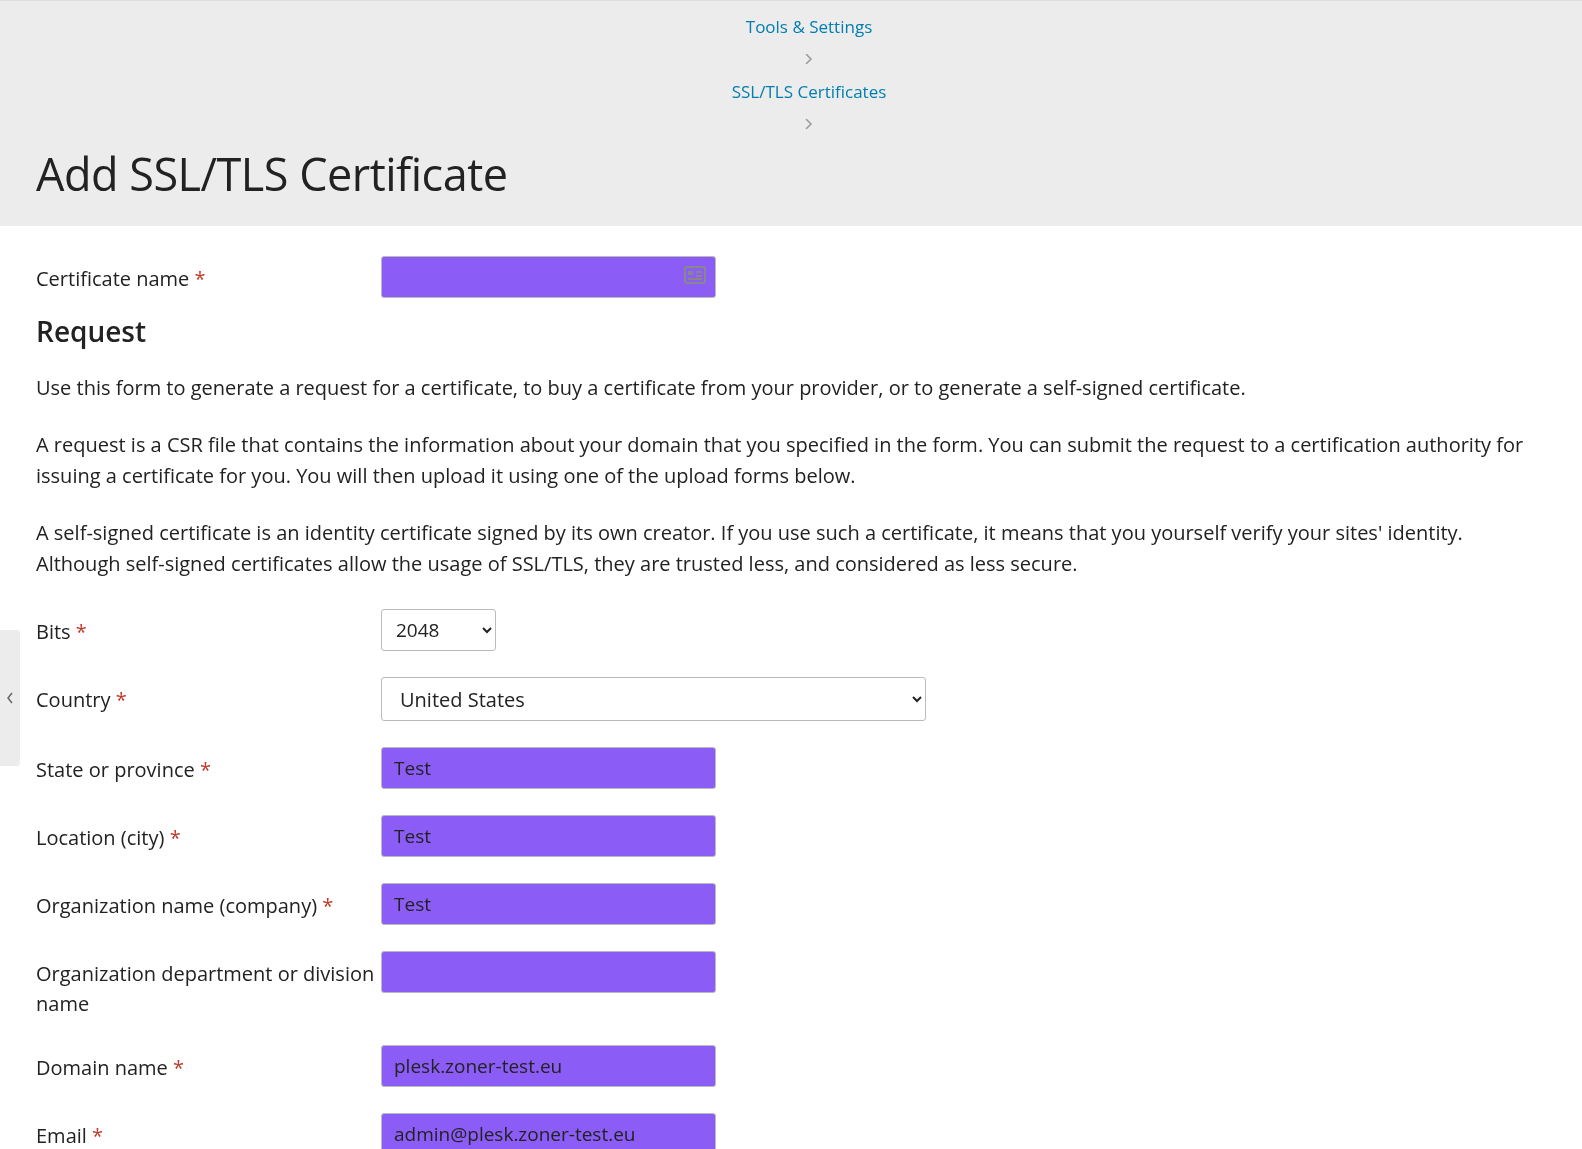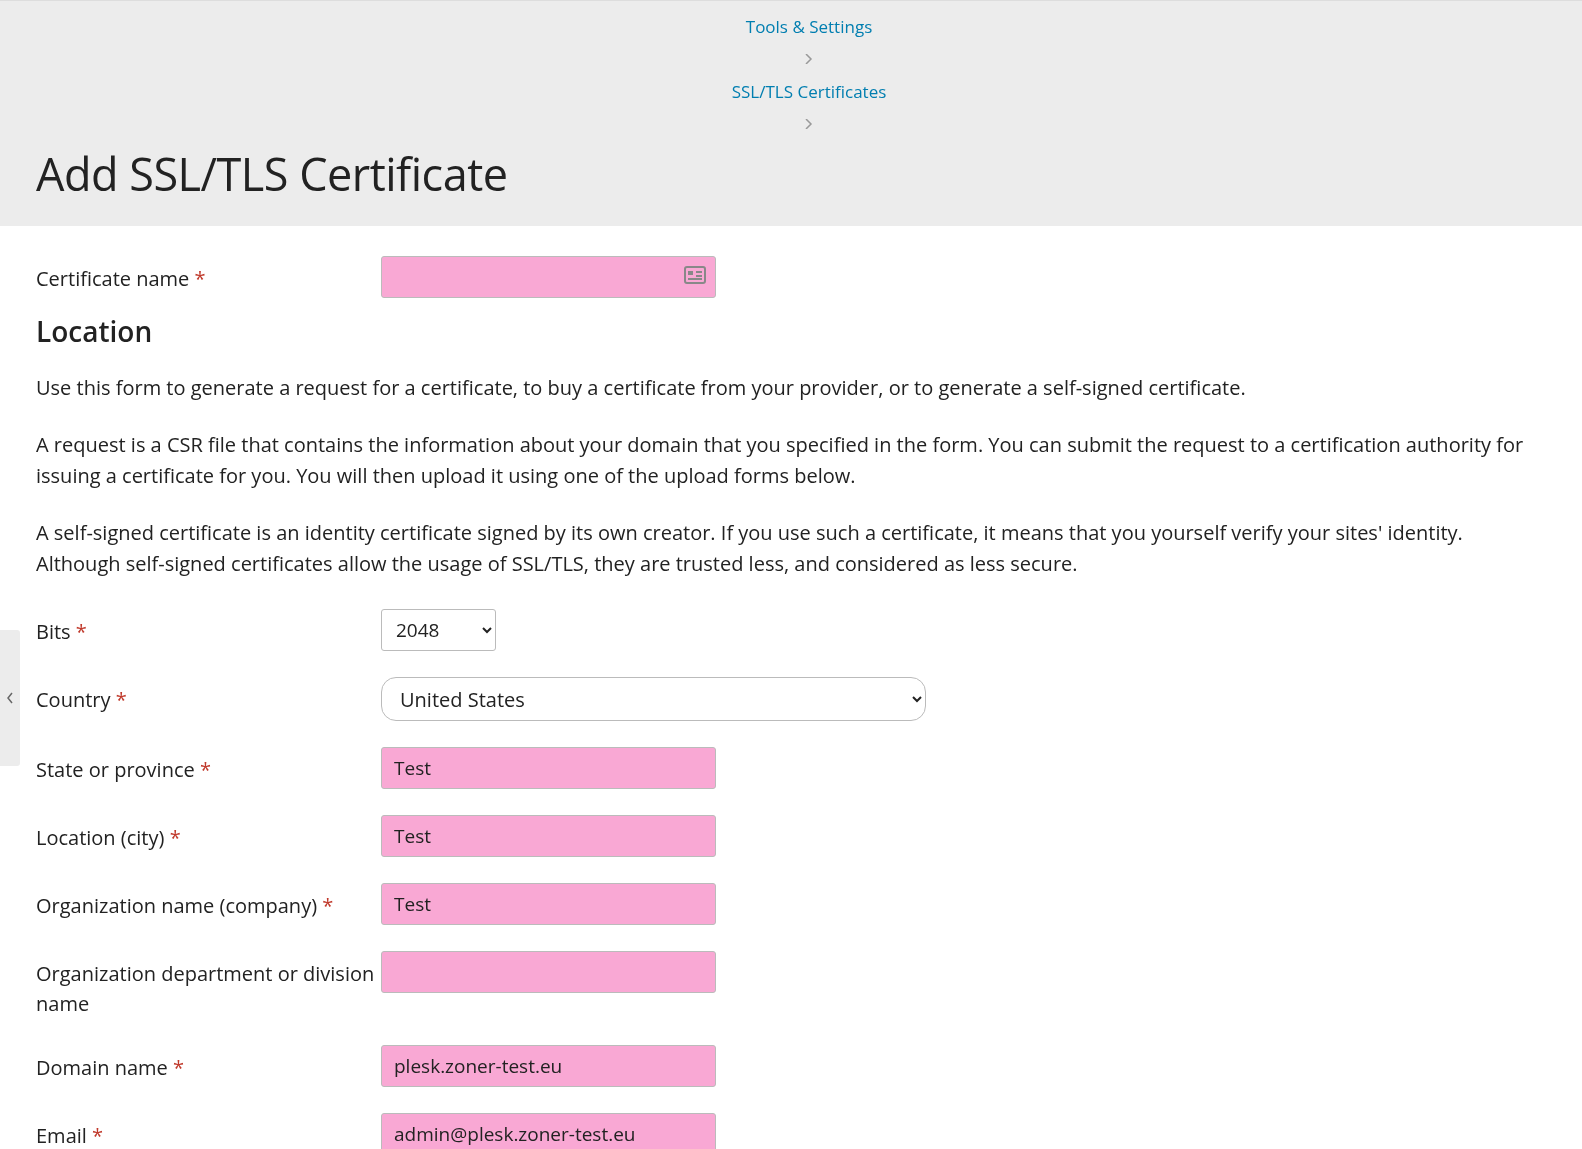"Location" h2.settings-title { text: Location -> Request }
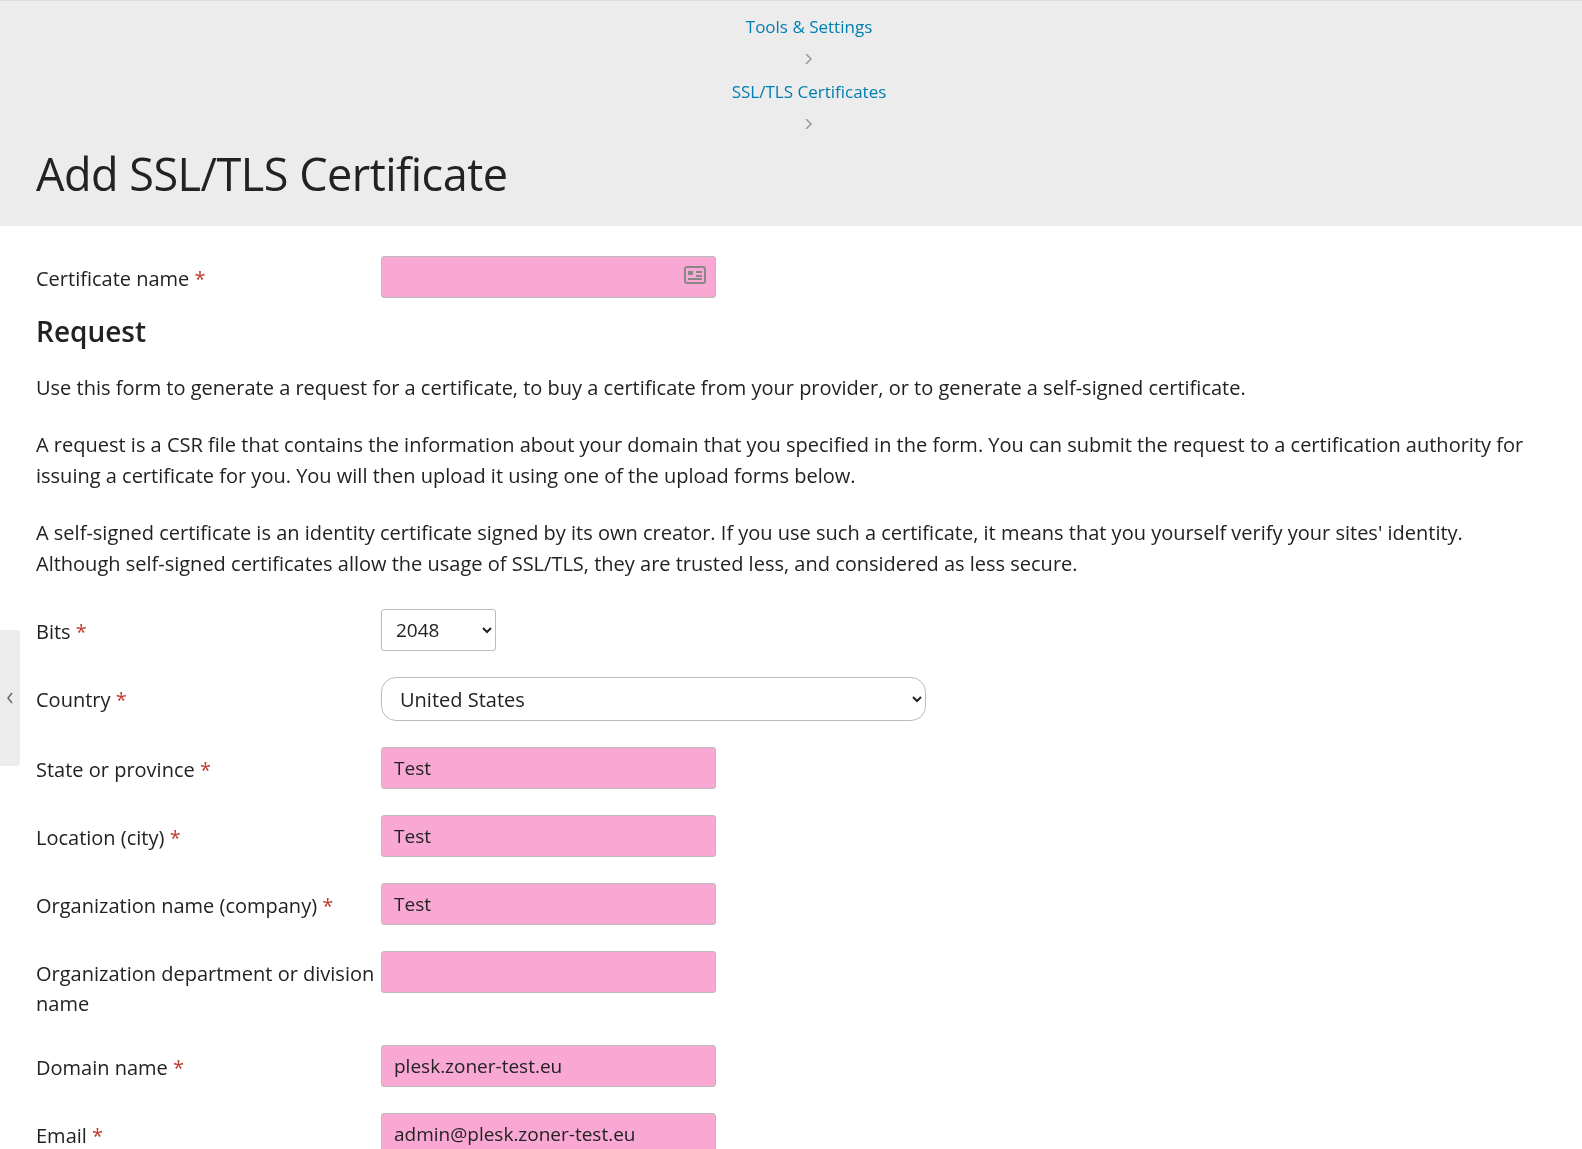"United States" .select-country { border-radius: 15px -> 3px }
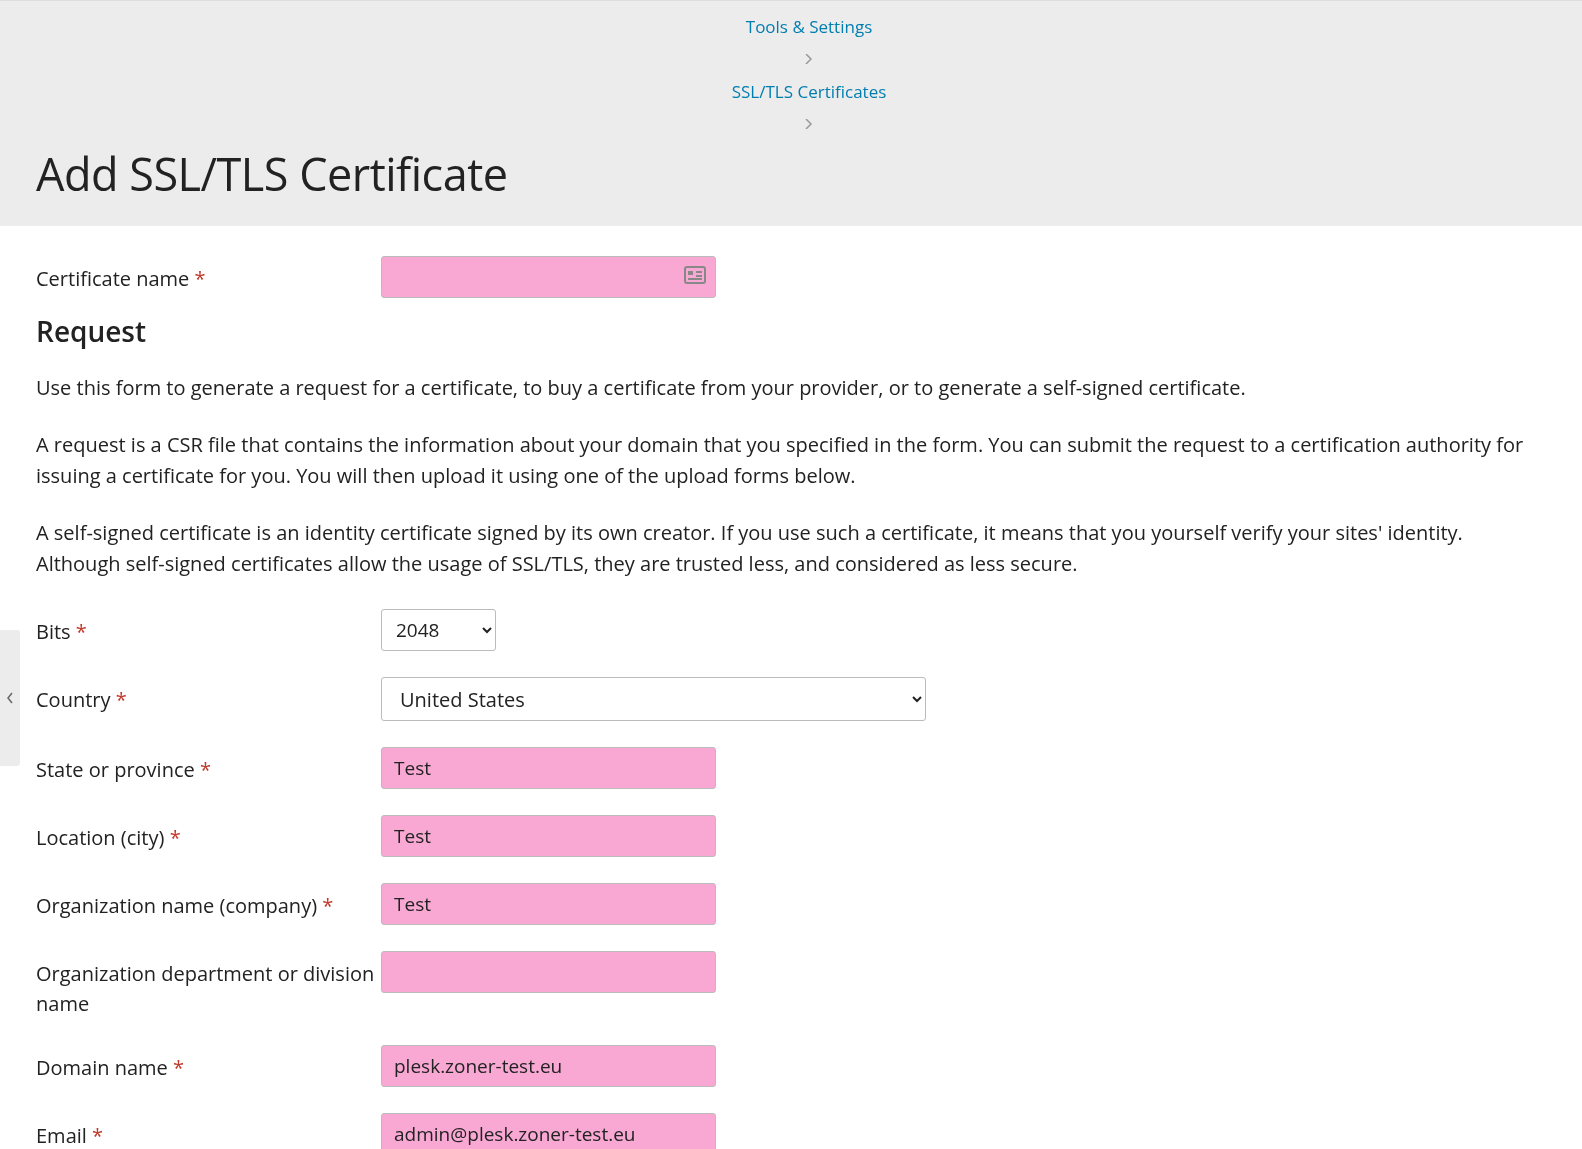"Test" input[type="text"], select { background: #f9a8d4 -> #8b5cf6 }
